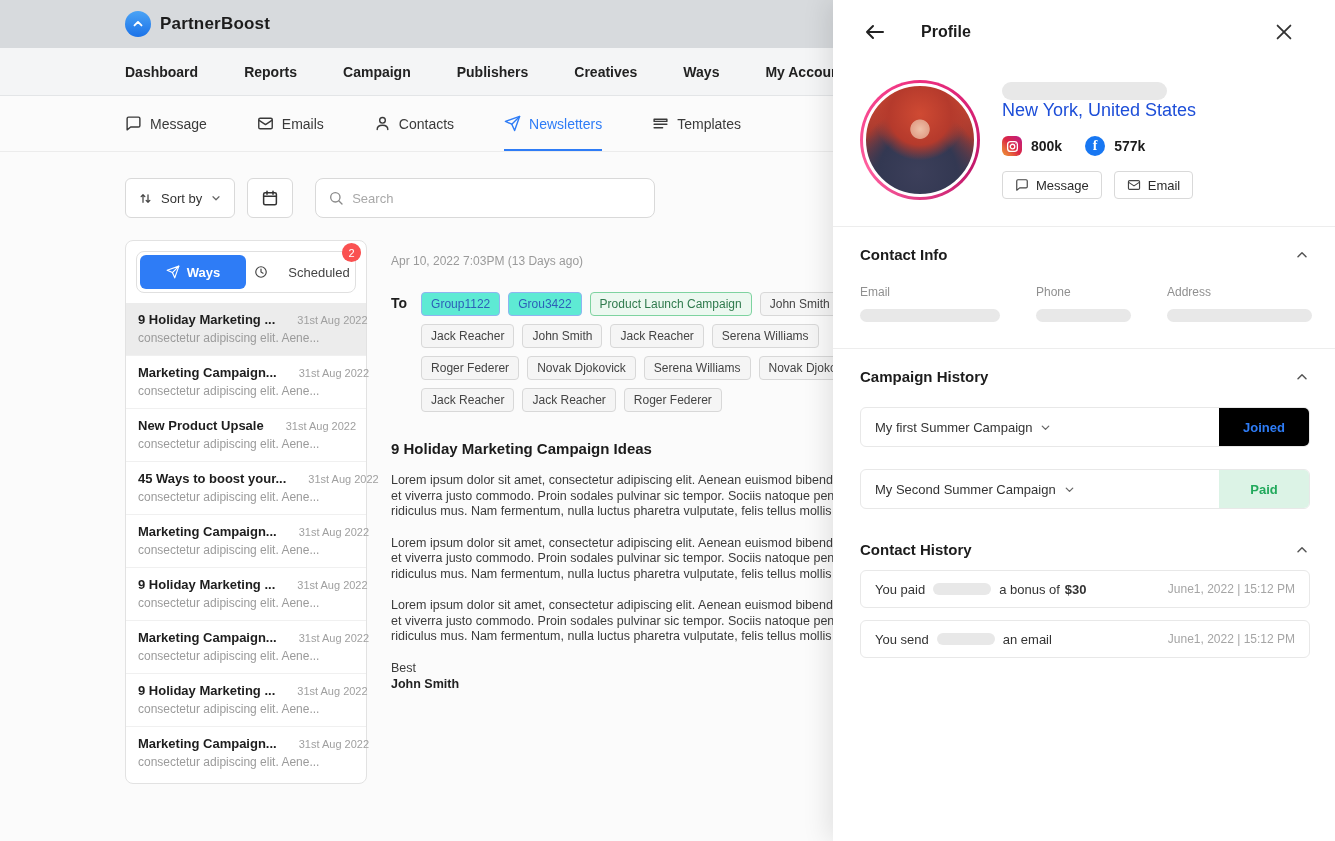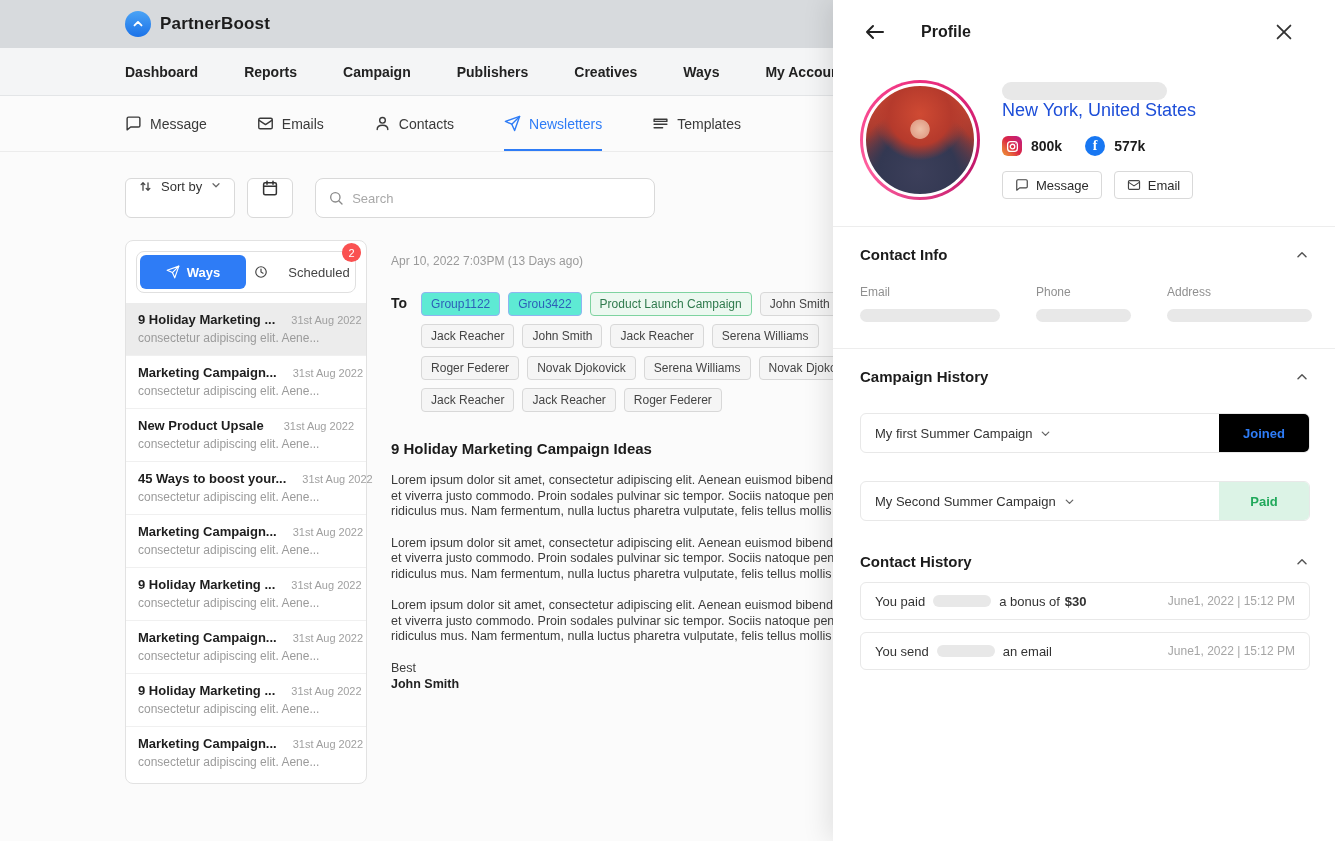"Sort by" .sort-btn, .cal-btn { align-items: flex-start -> center }
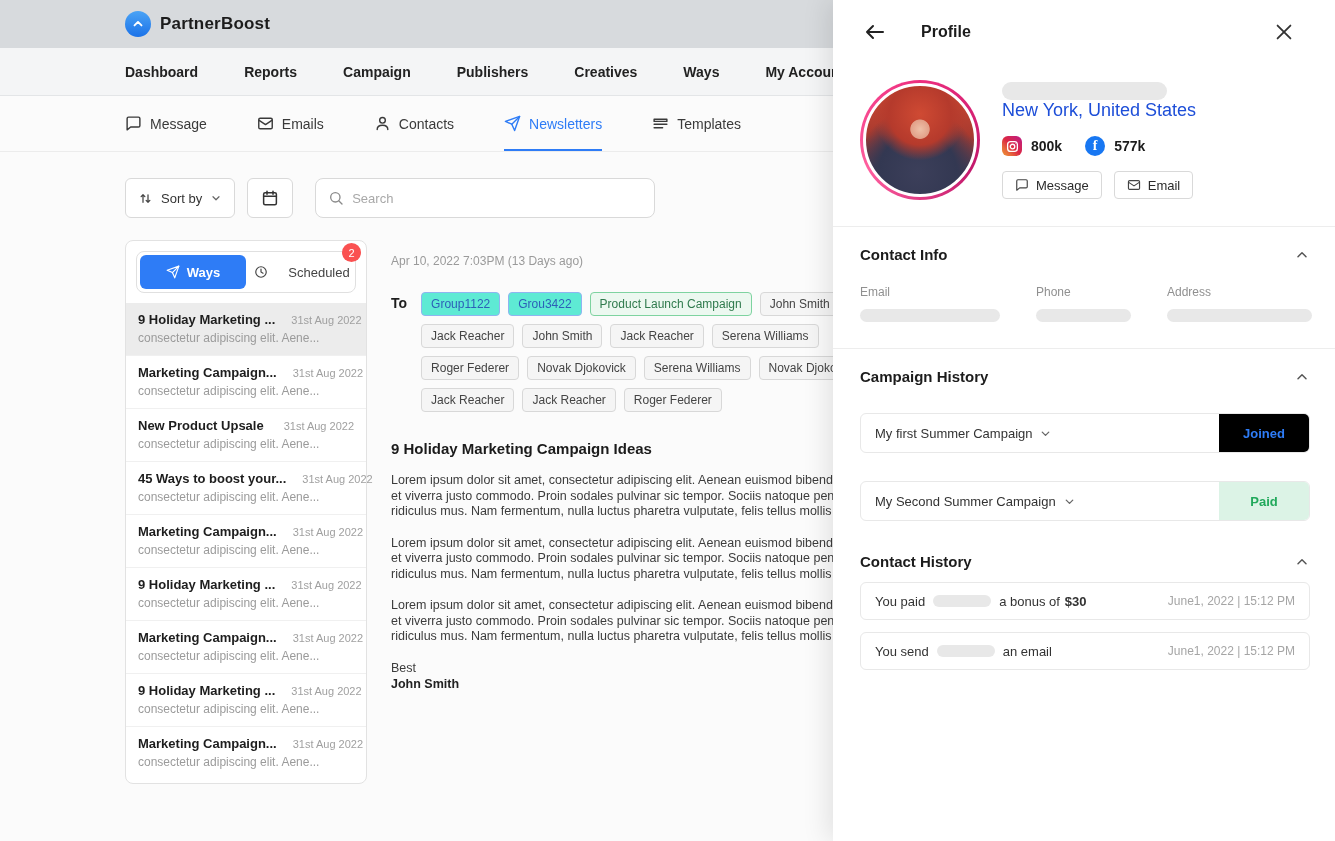"9 Holiday Marketing ..." .li-row1 { gap: 16px -> 22px }
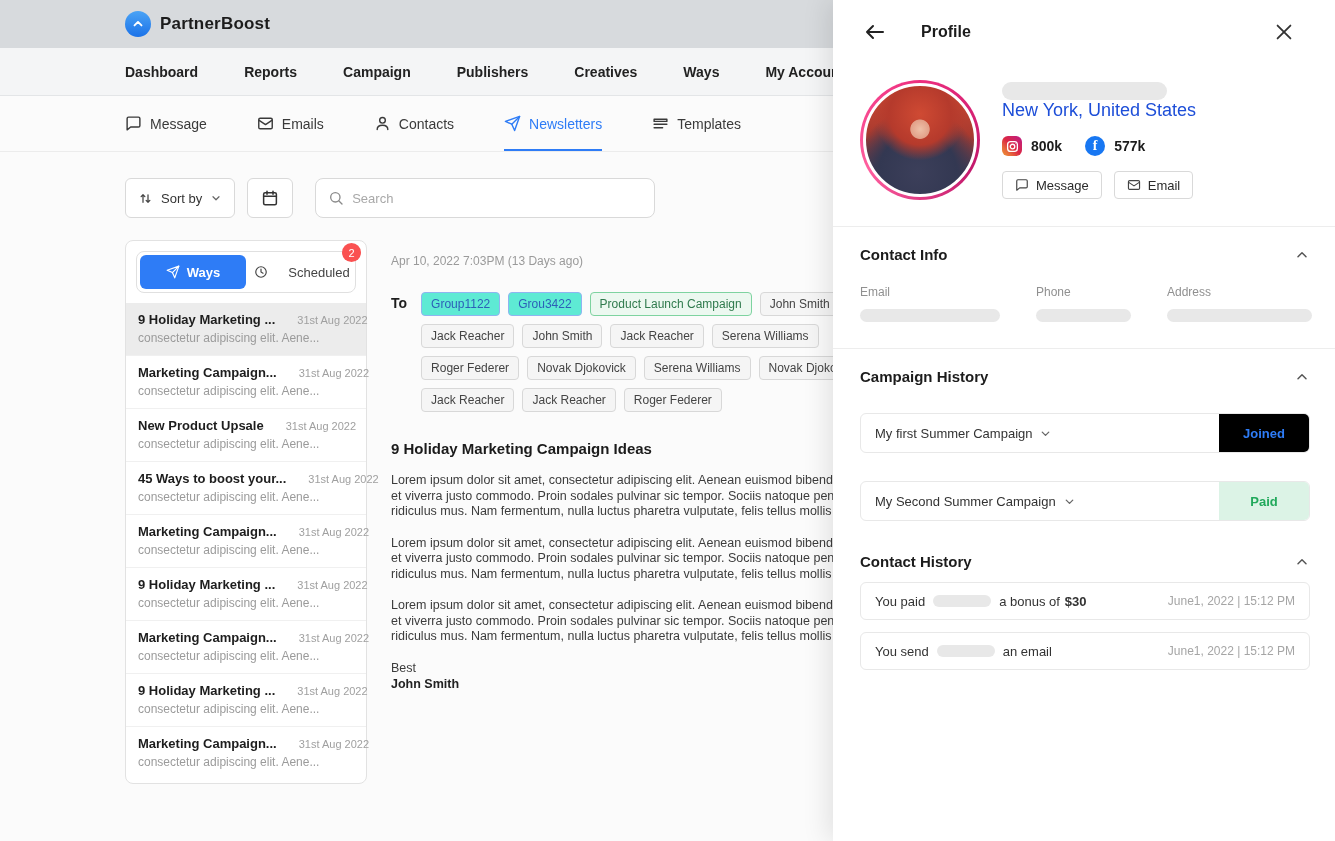"My first Summer Campaign" .ch-row { margin-top: 28px -> 22px }
